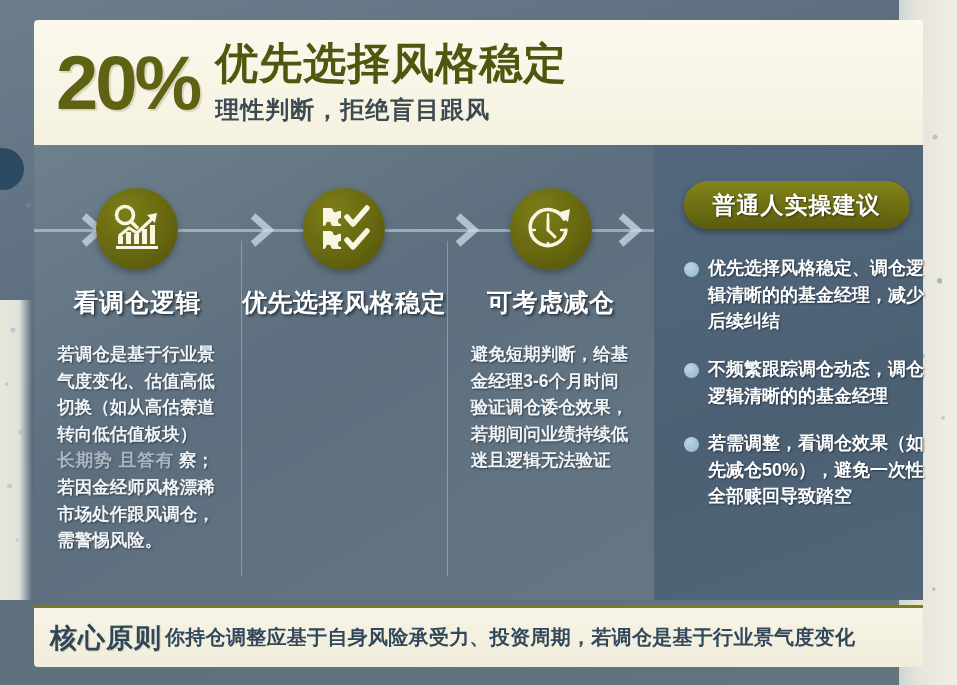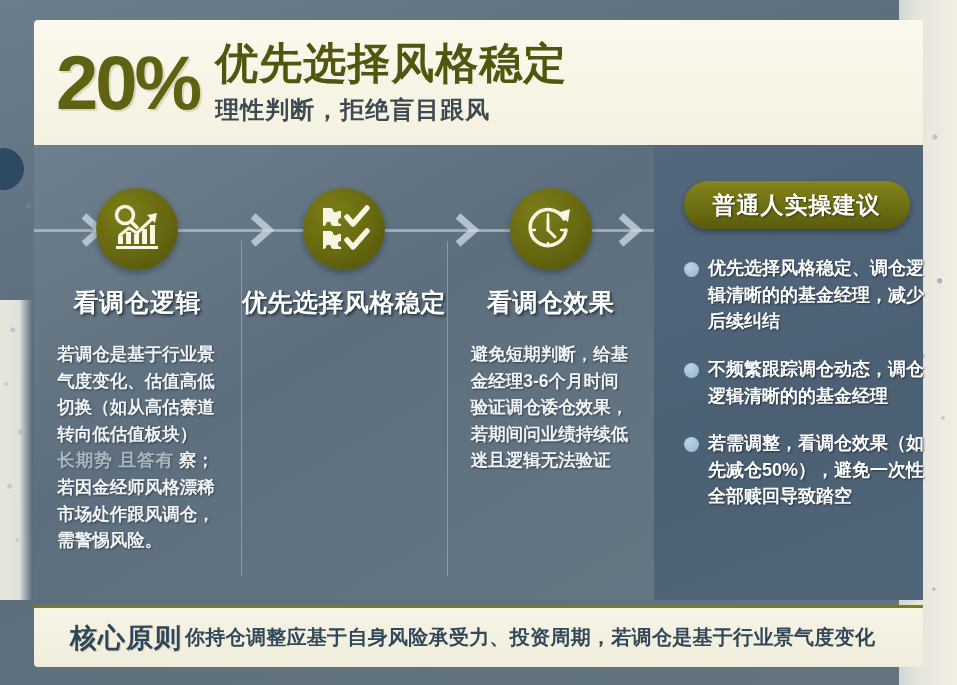"看调仓效果" div.col-title { text: 看调仓效果 -> 可考虑减仓 }
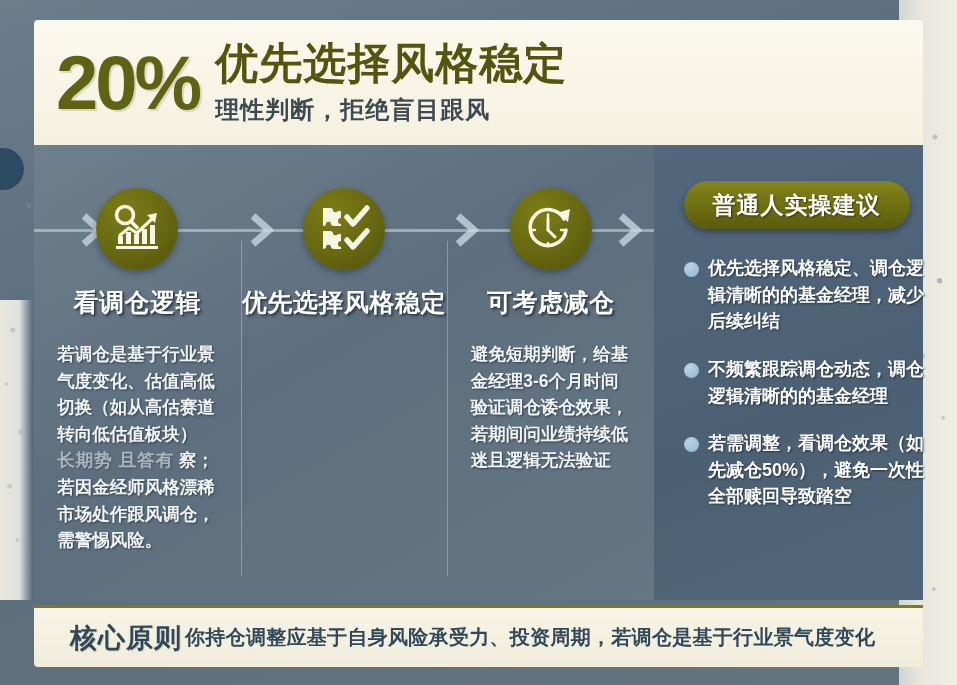"核心原则" .footer { padding-left: 36px -> 16px }
